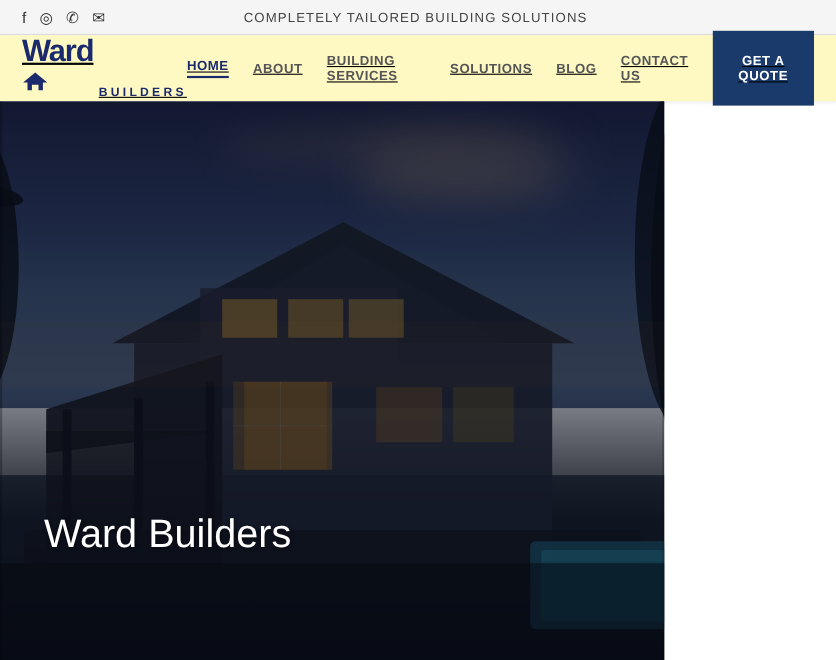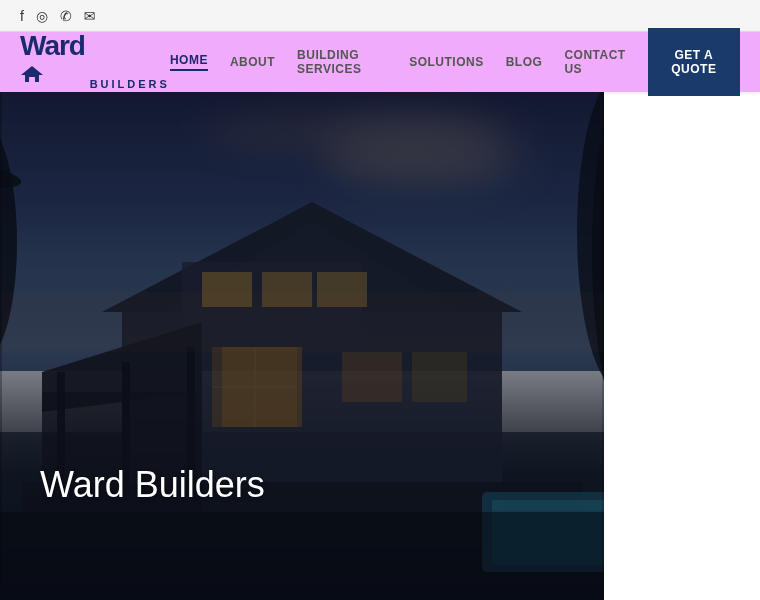"COMPLETELY TAILORED BUILDING SOLUTIONS" div.top-bar-tagline { html: none -> <div>COMPLETELY TAILORED BUILDING SOLUTIONS</div> }
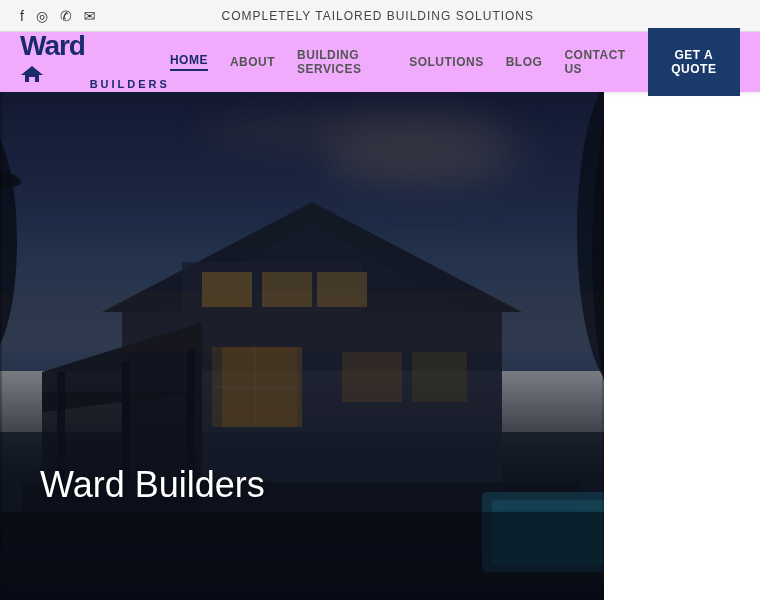"Ward" .navbar { background: #f0abfc -> #fef9c3; text-decoration: none -> underline }
